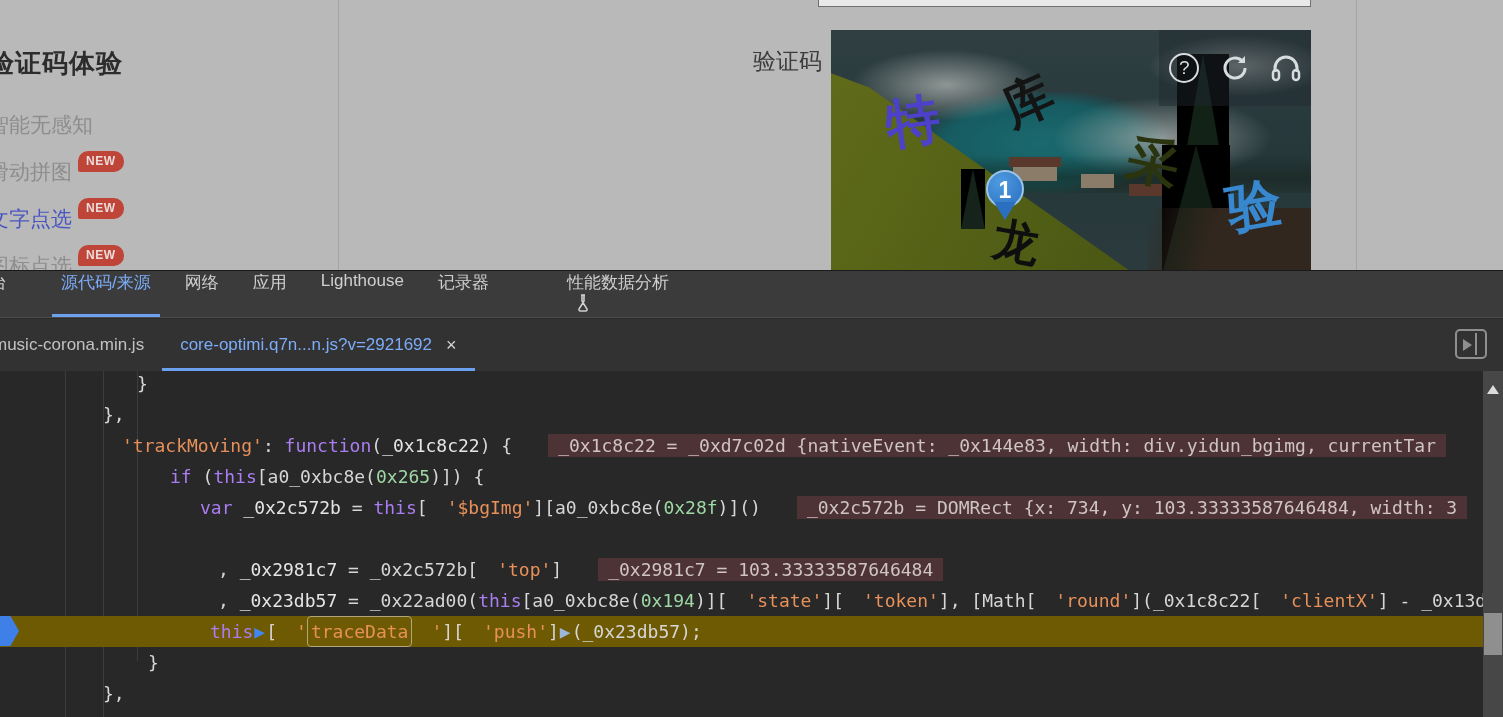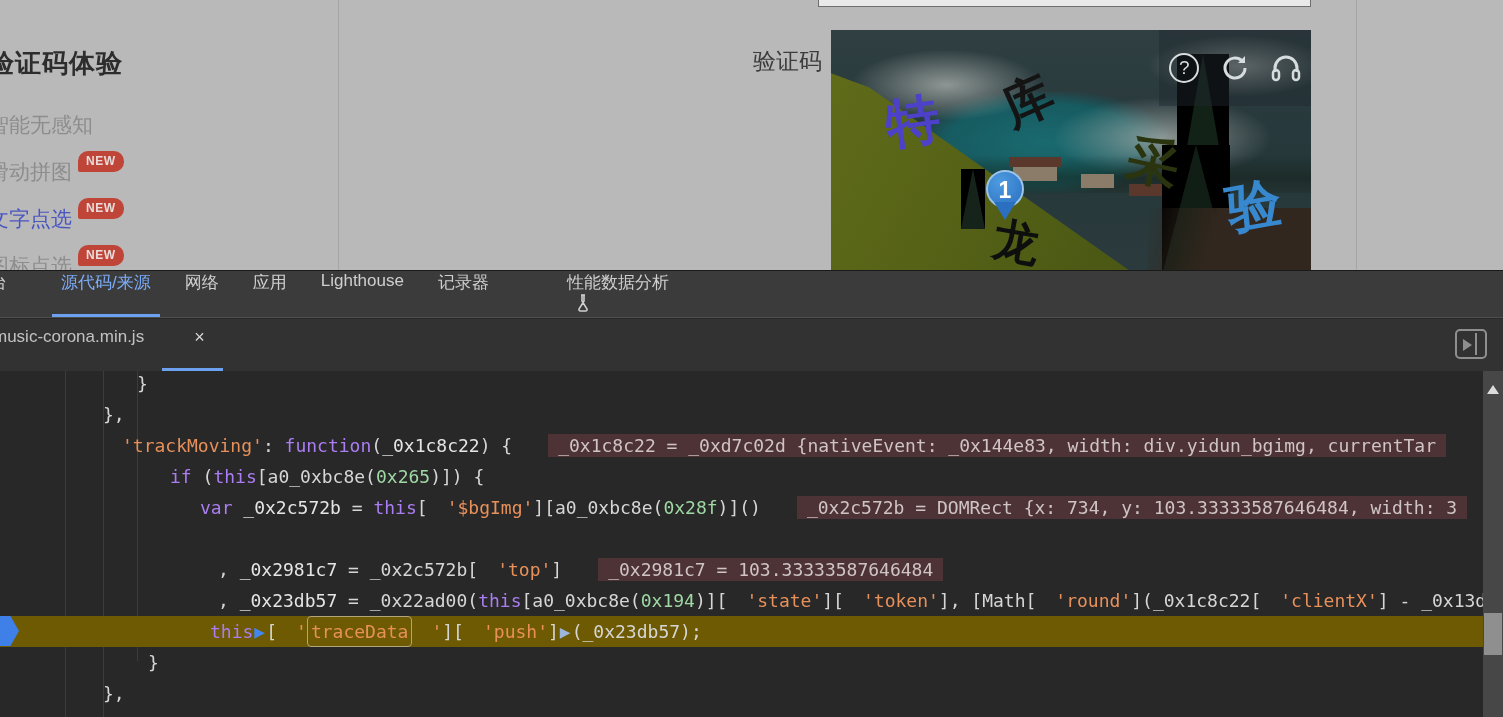"music-corona.min.js" .ftab { align-items: flex-start -> center; padding: 8px 18px -> 0 18px }
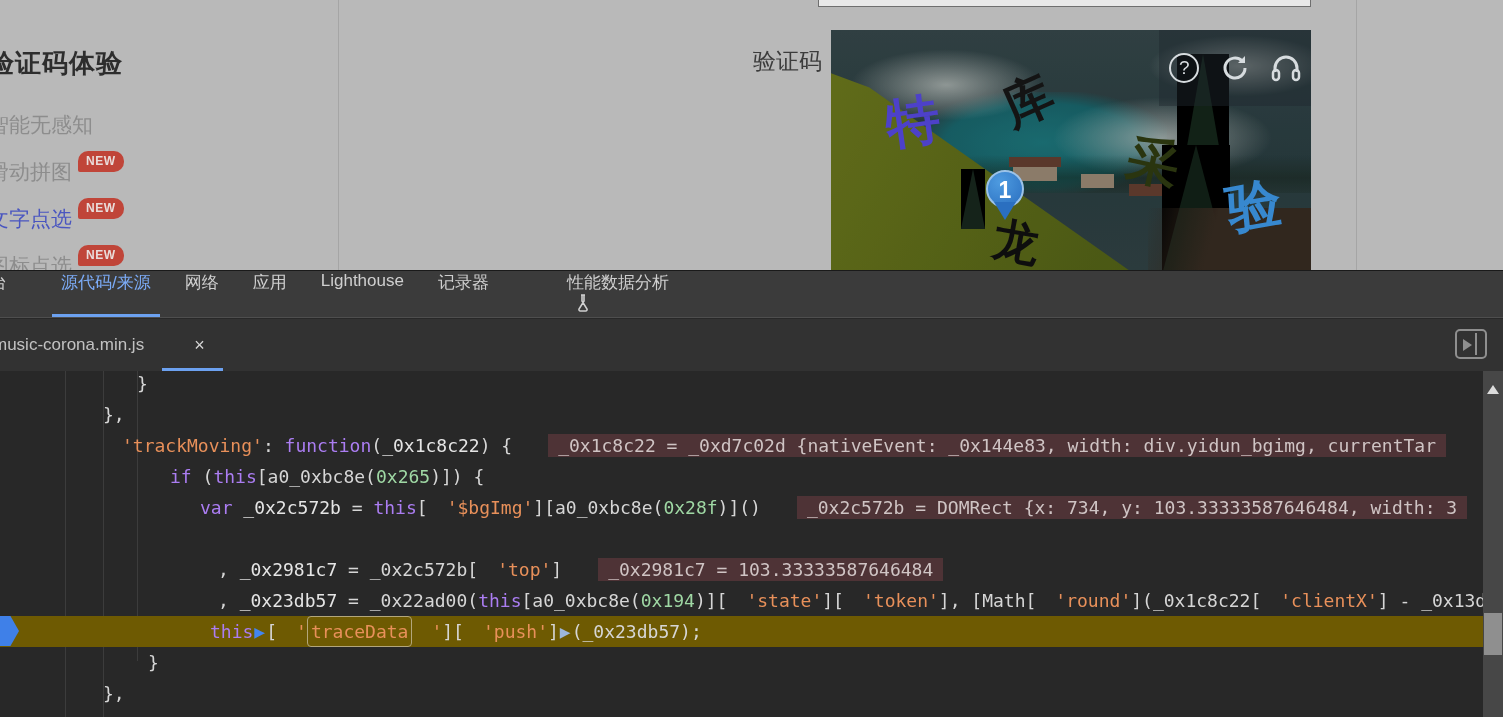"core-optimi.q7n...n.js?v=2921692" span.t { html: none -> <span>core-optimi.q7n...n.js?v=2921692</span> }
